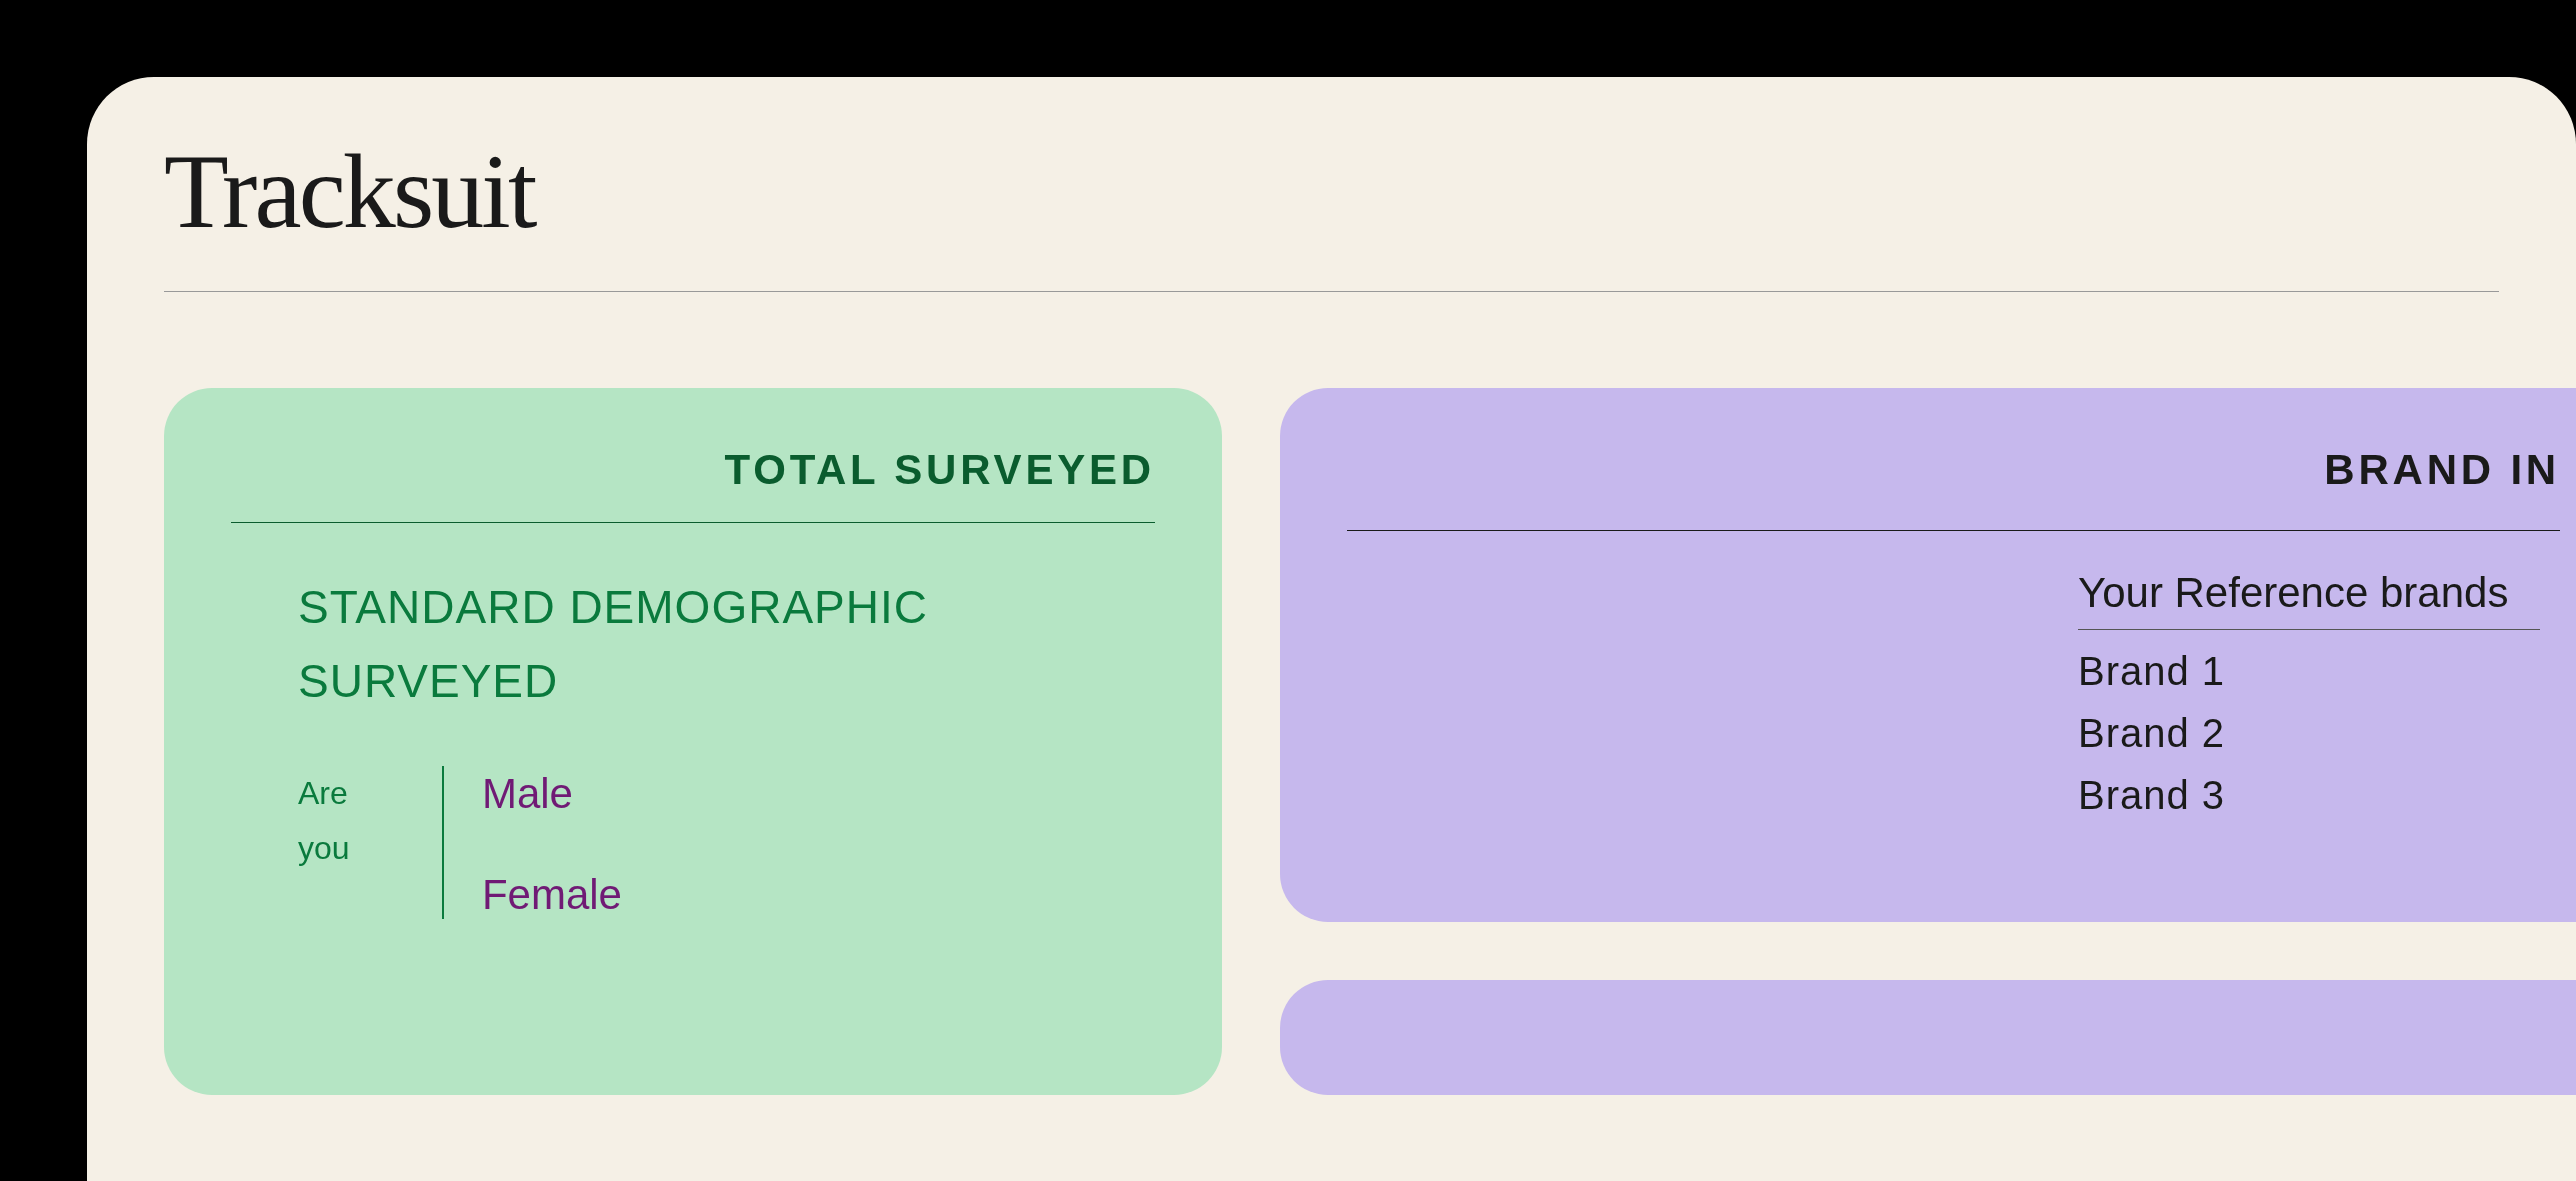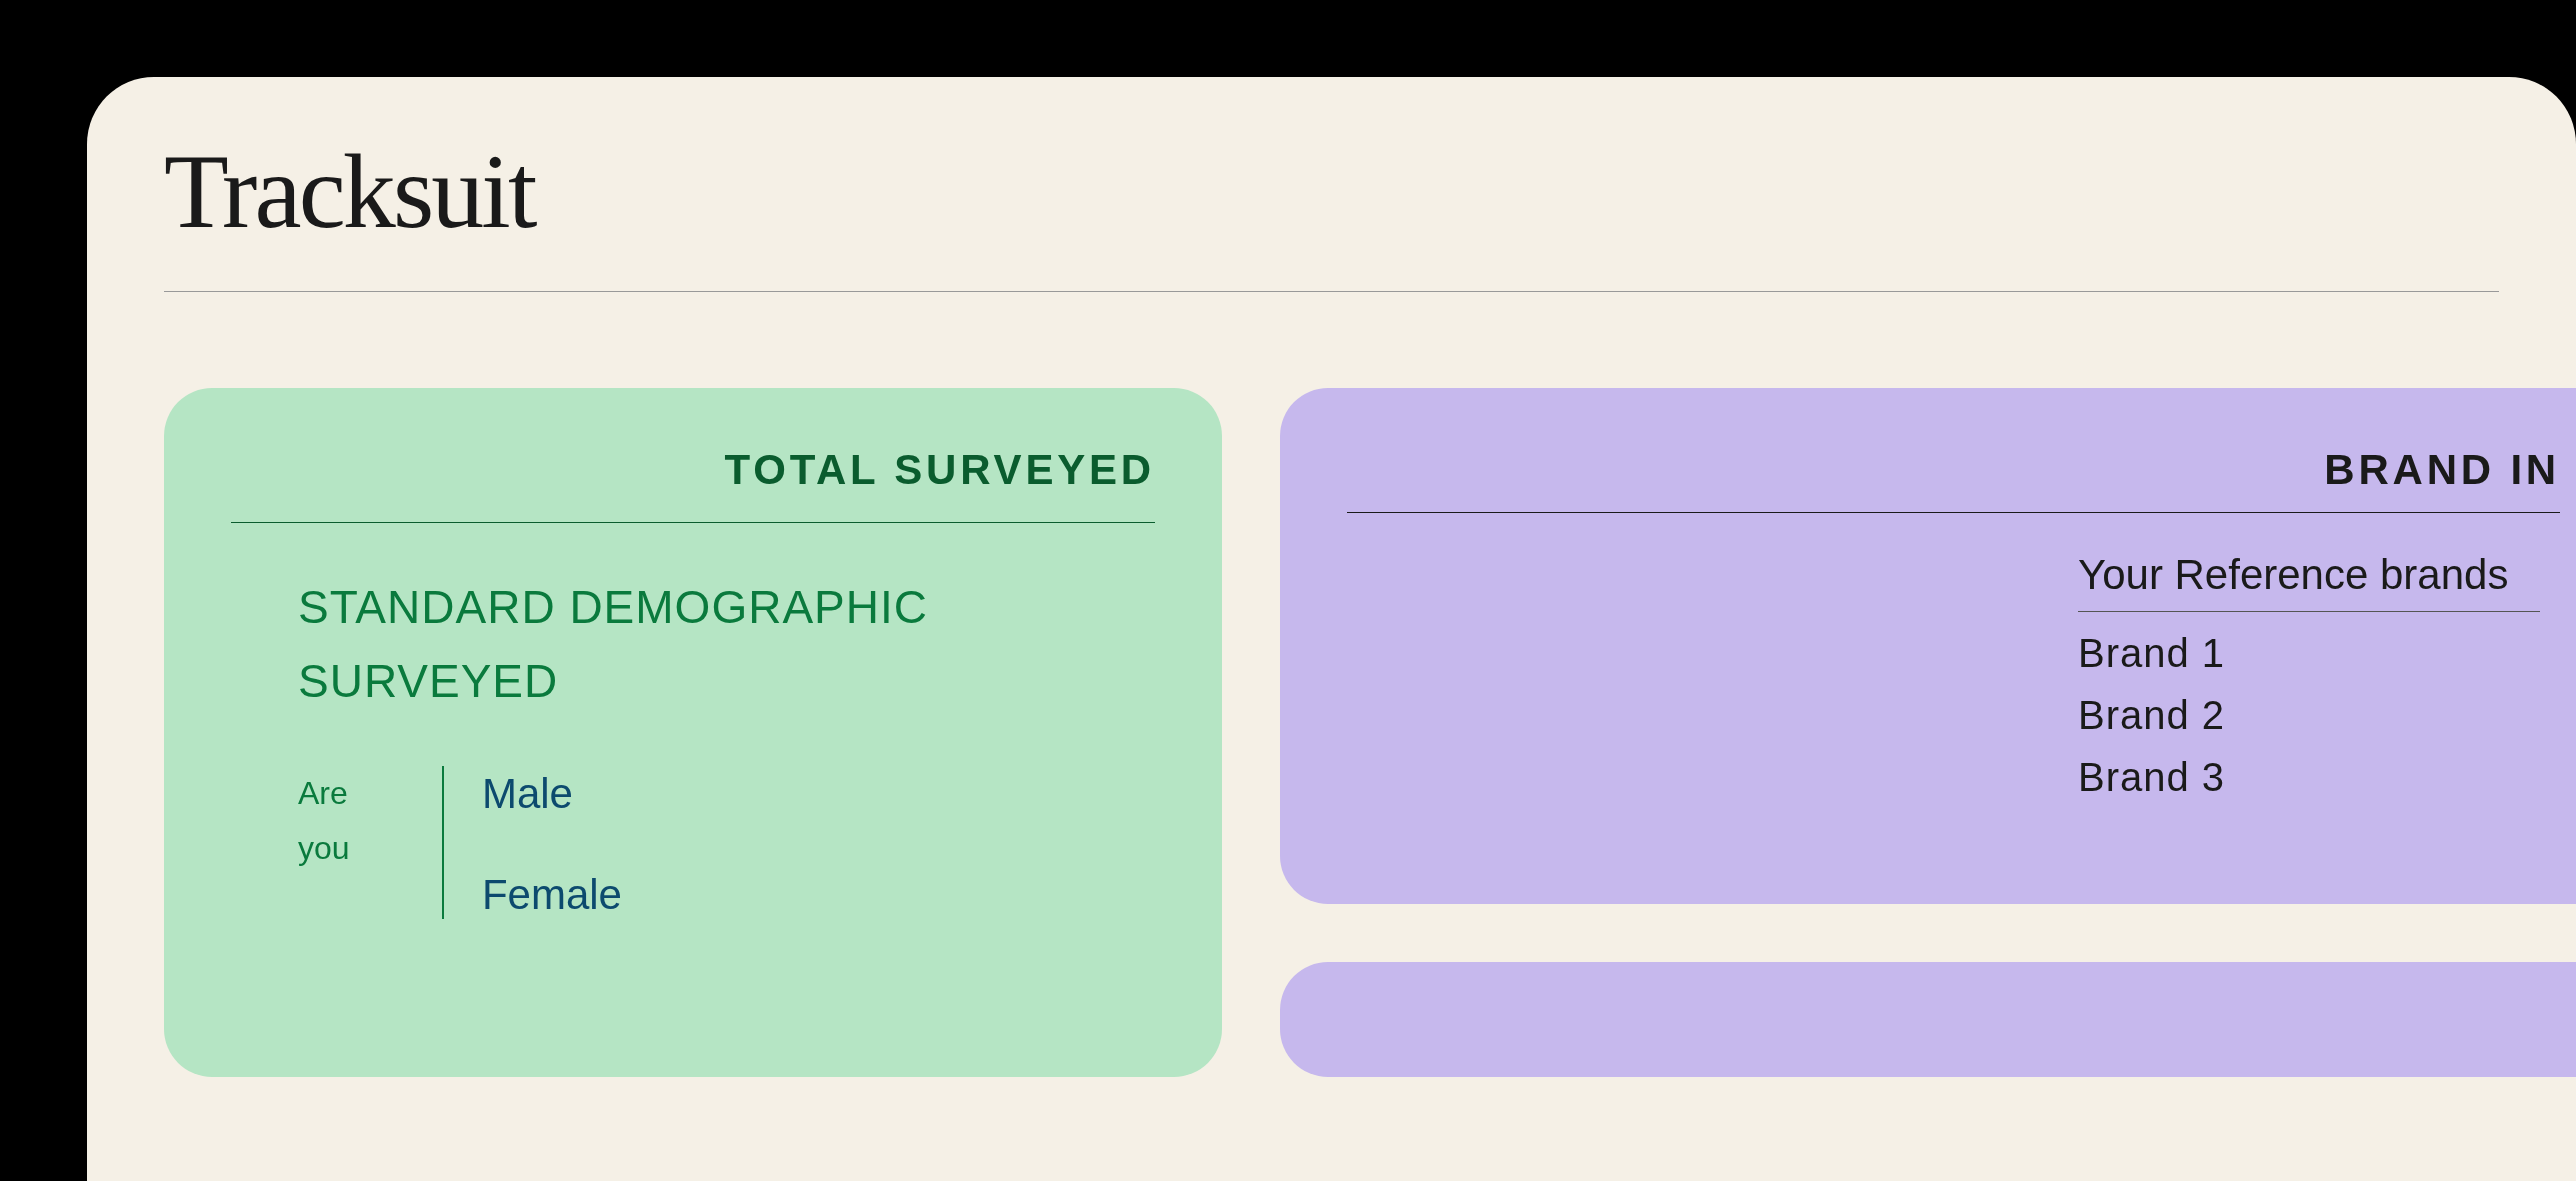"BRAND IN" .card-purple-title { padding-bottom: 18px -> 36px }
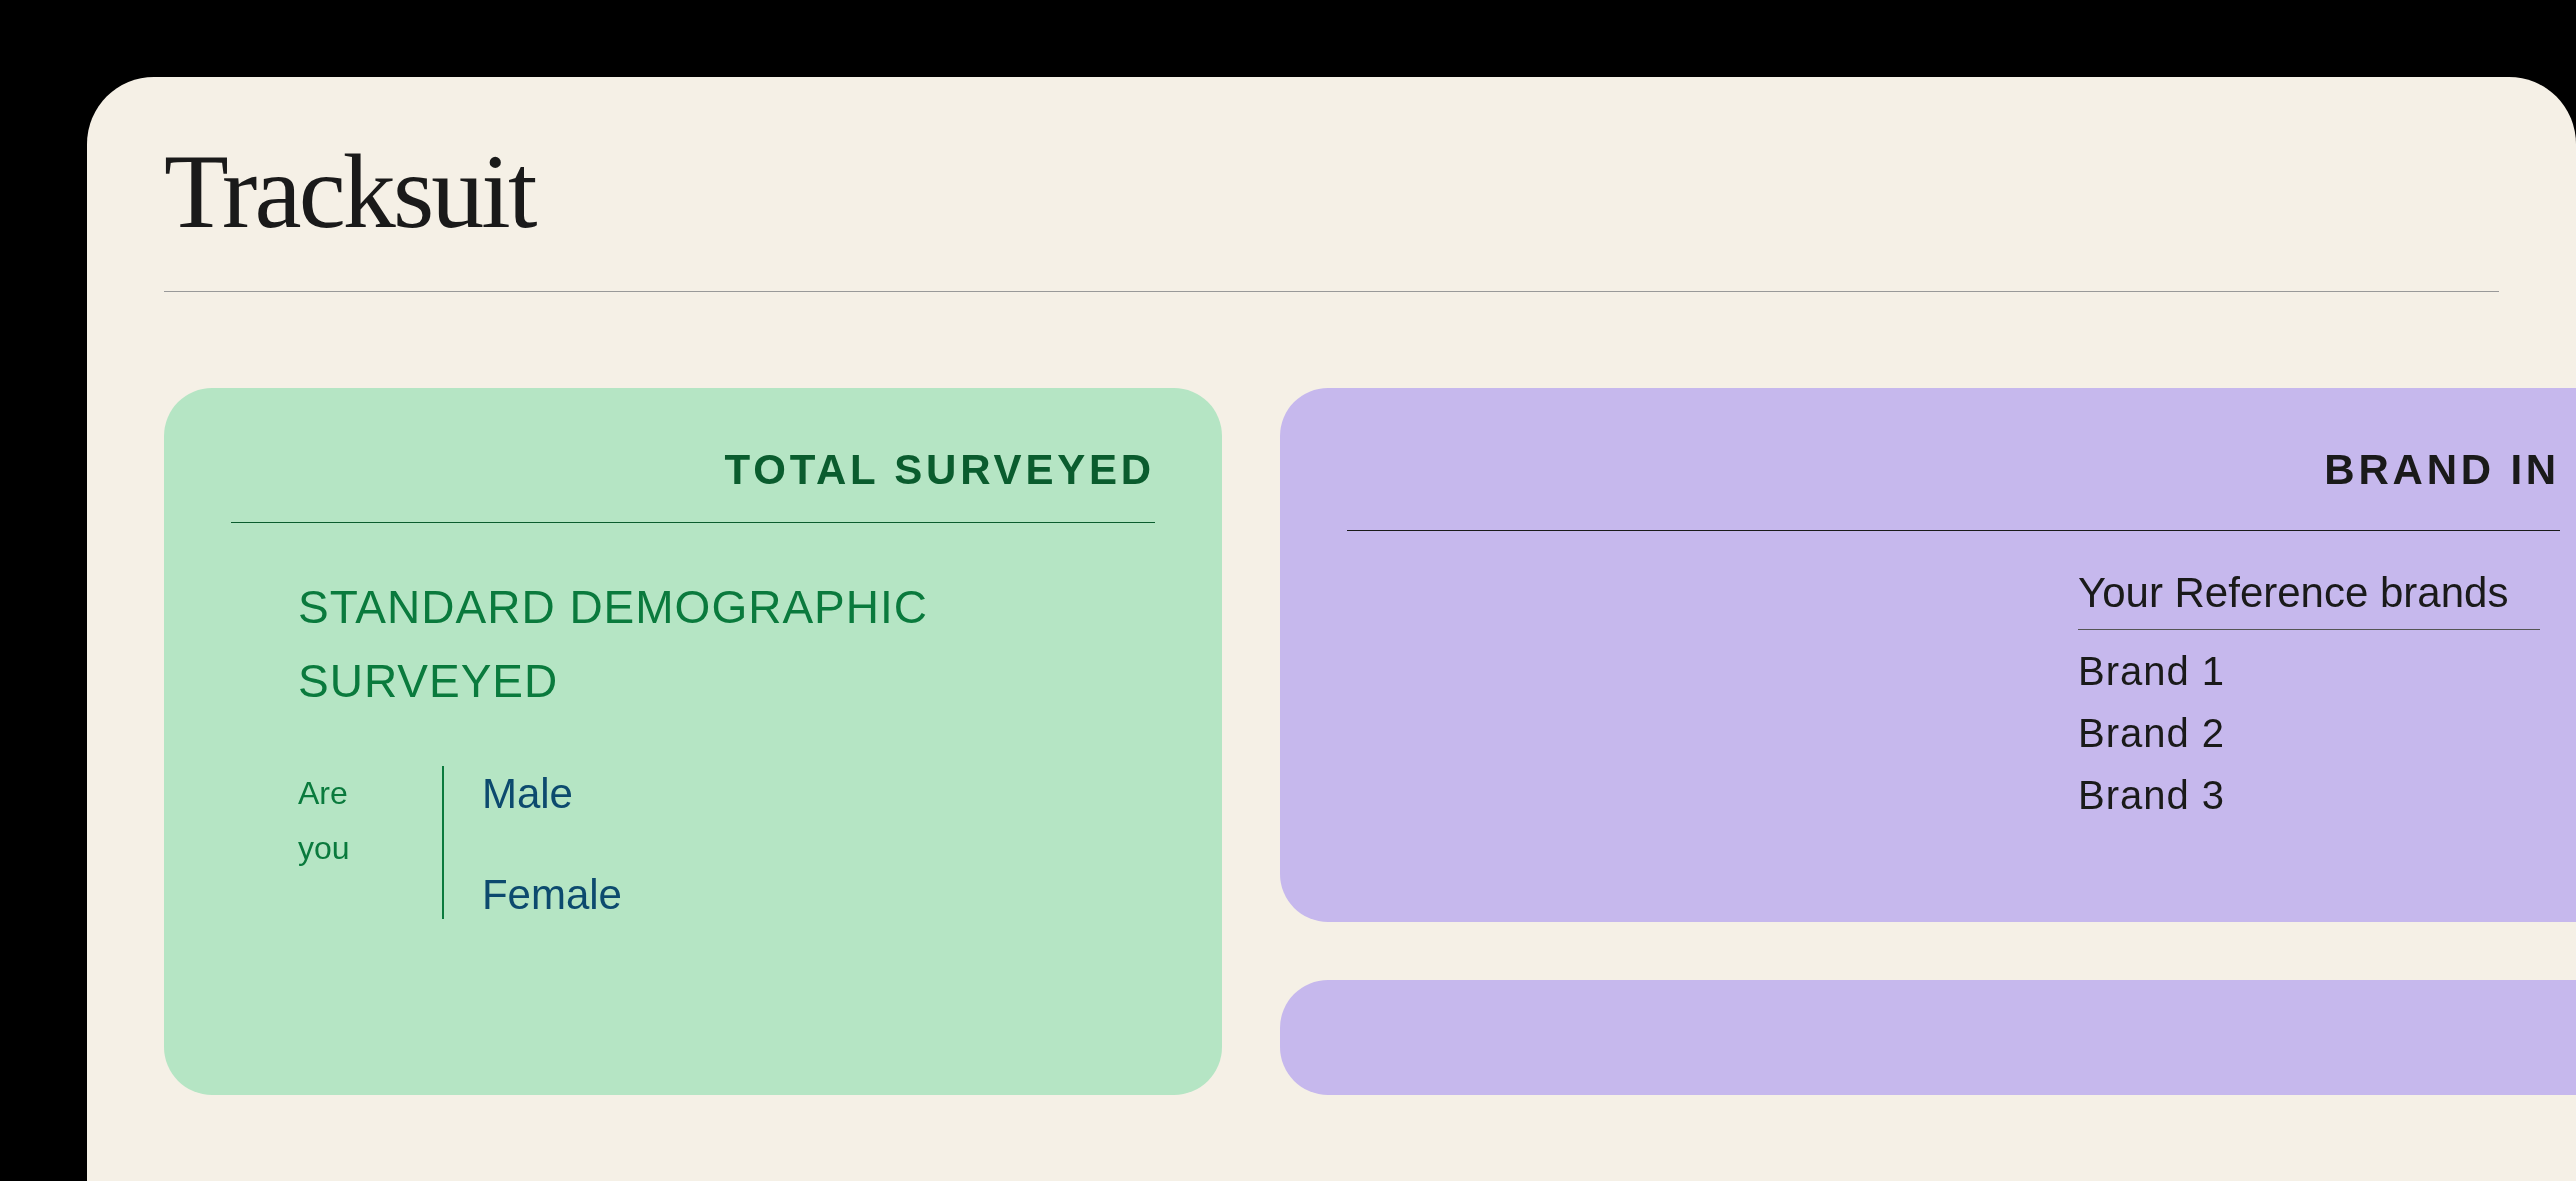"Male" .gender-option { color: #0c4a6e -> #701a75 }
